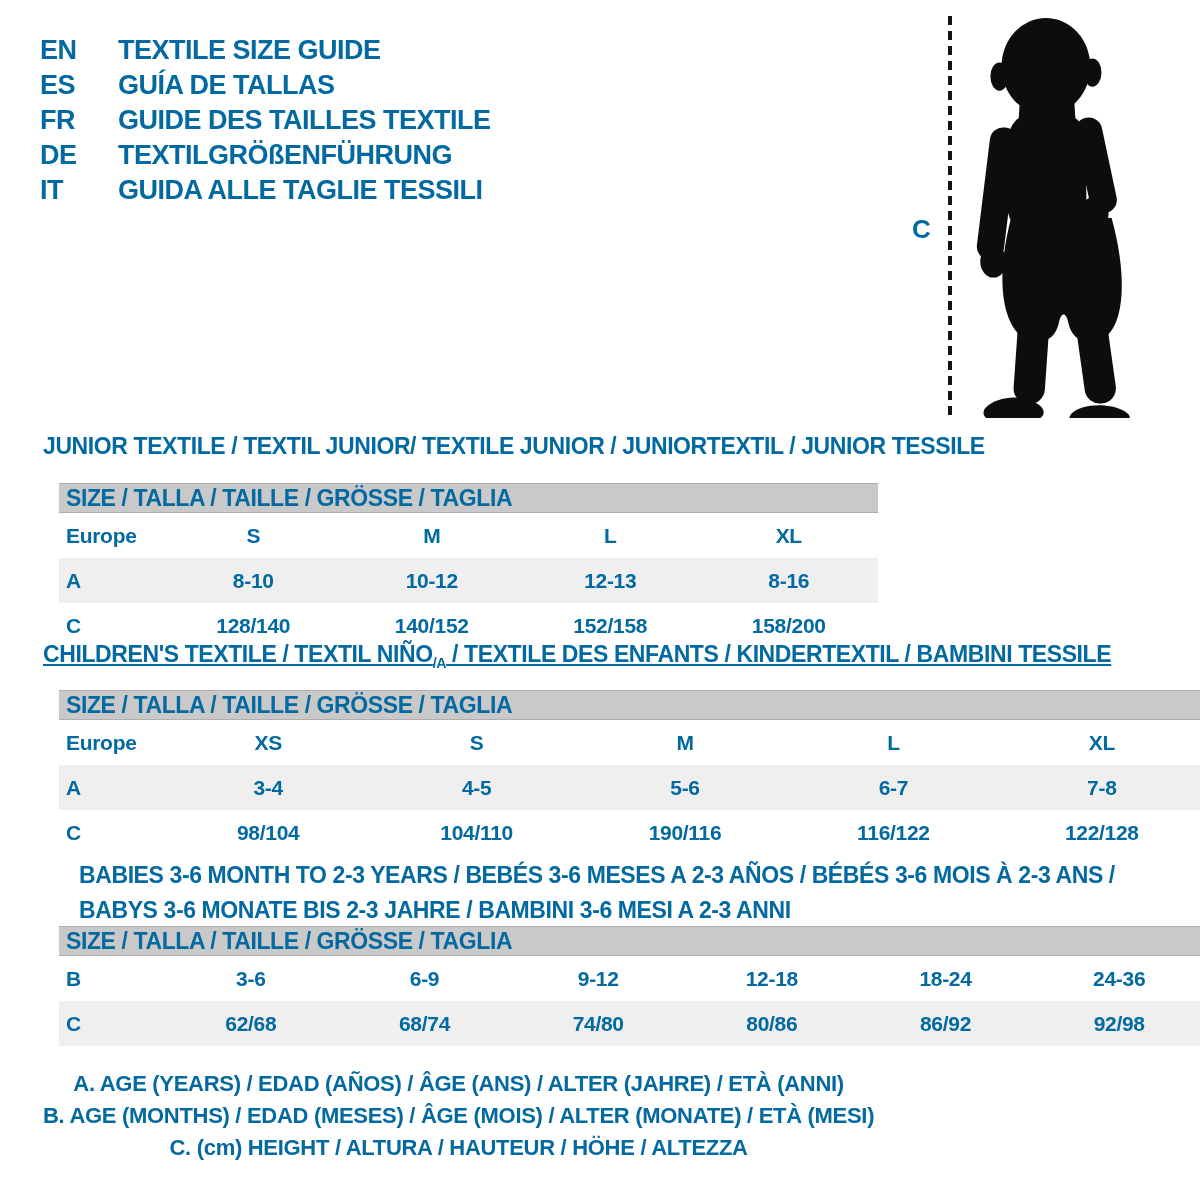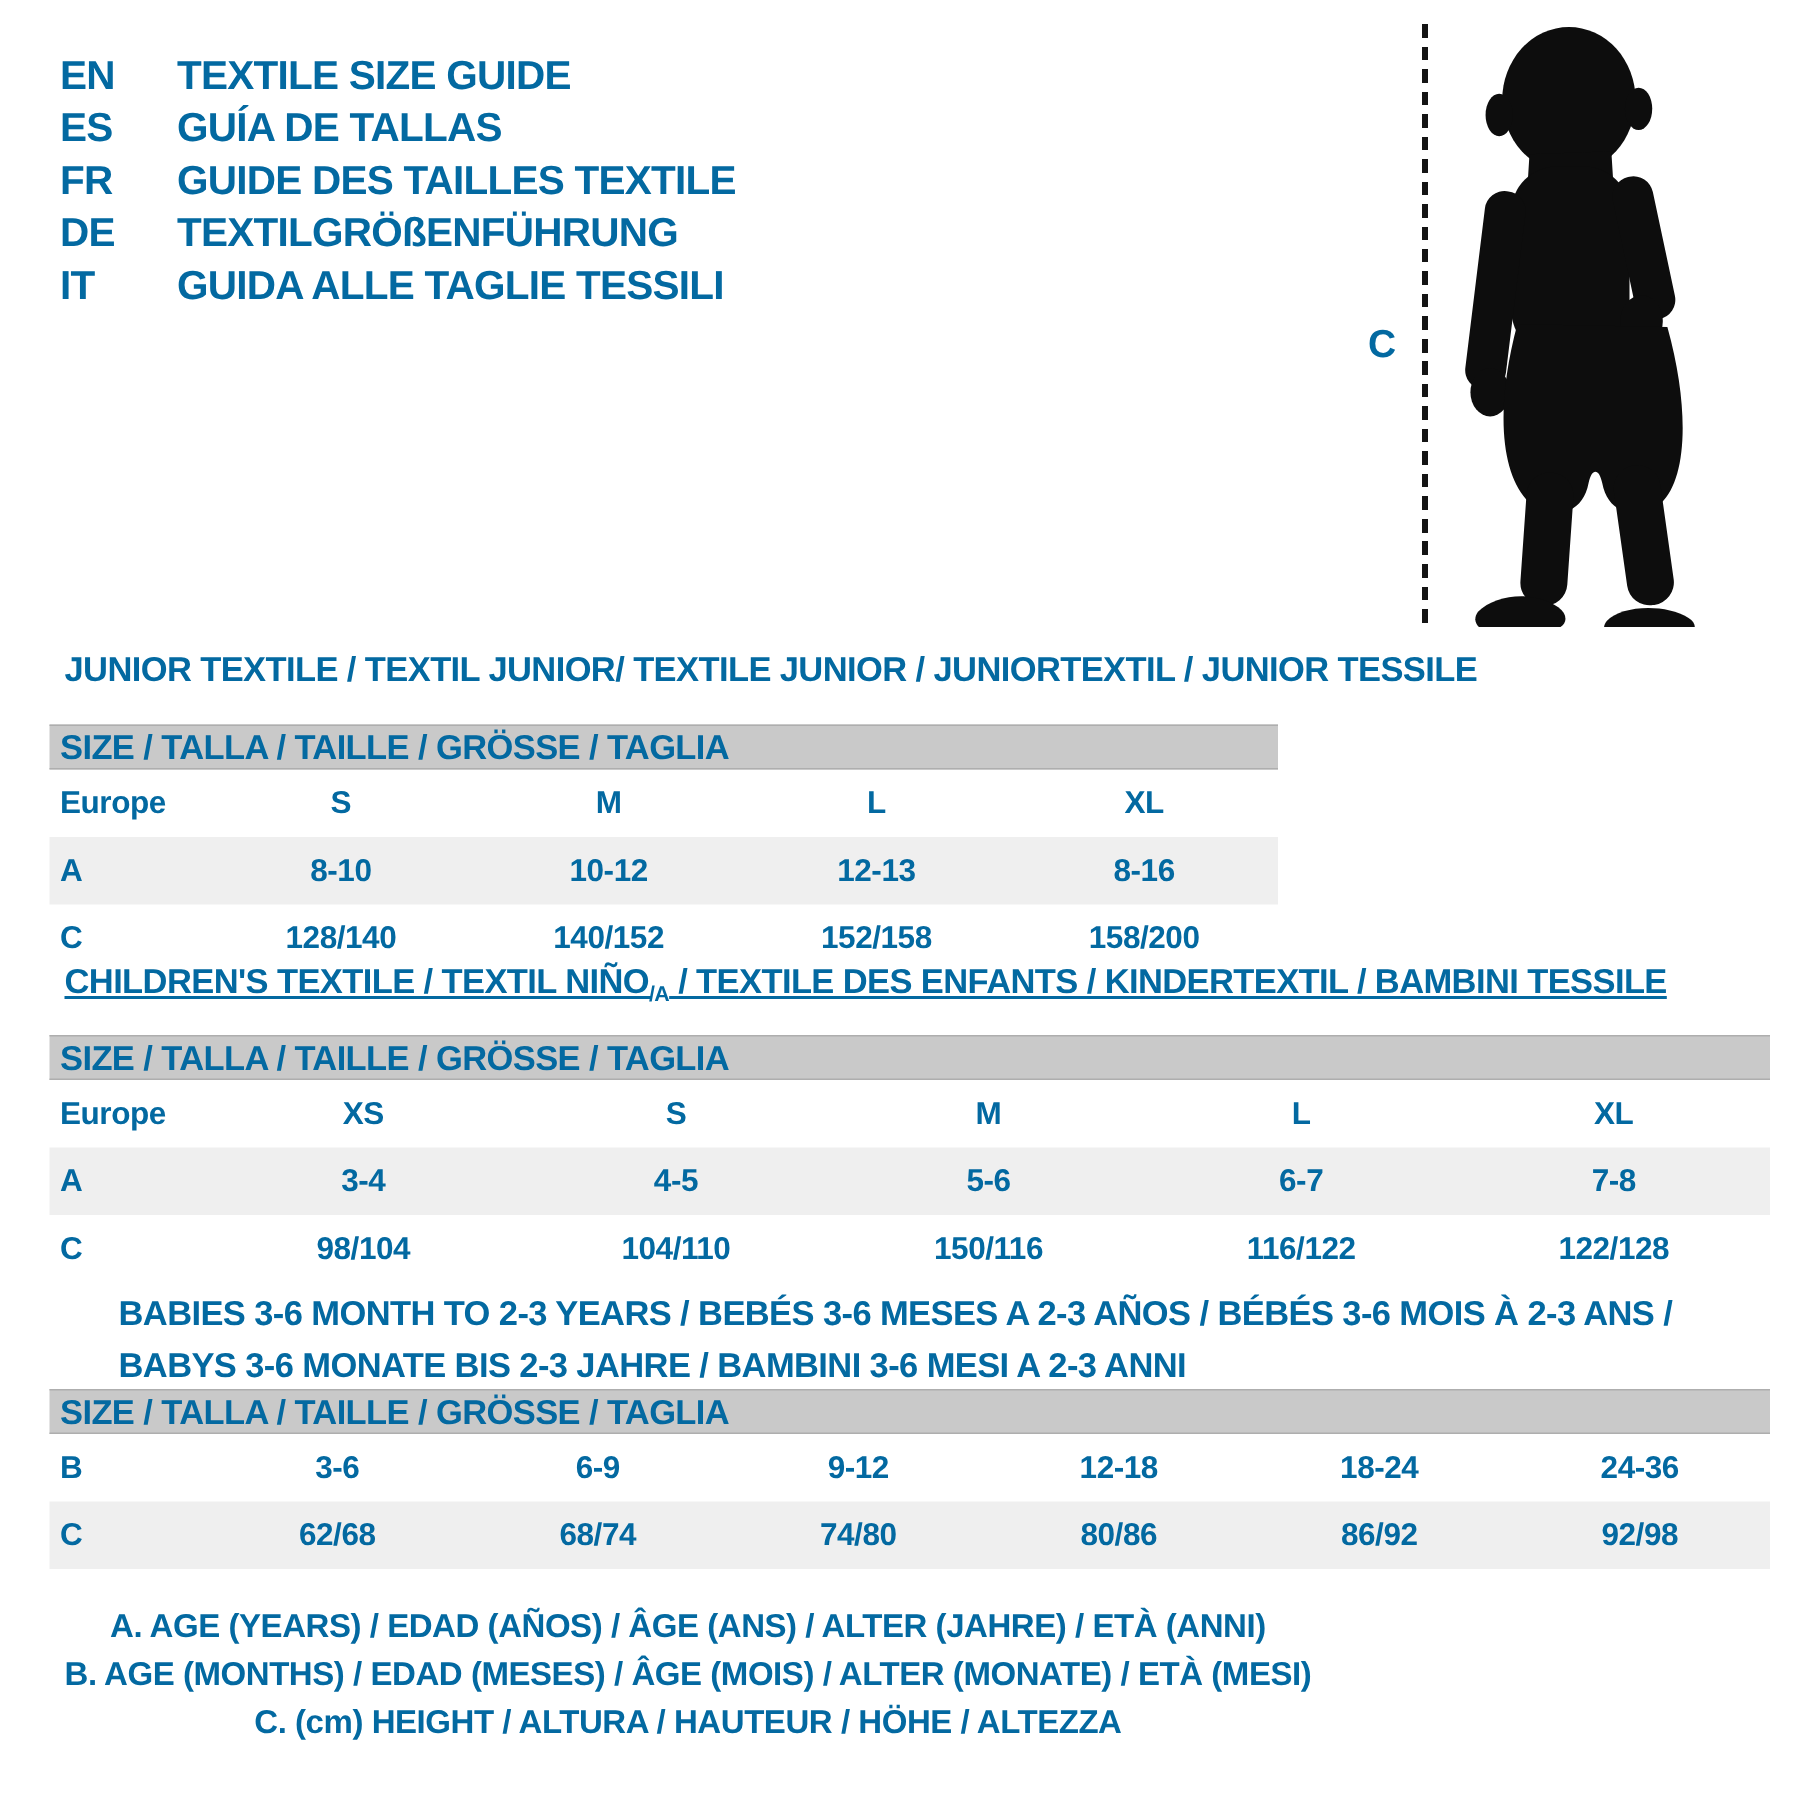"SIZE / TALLA / TAILLE" .tbl { margin-left: none -> 26px }
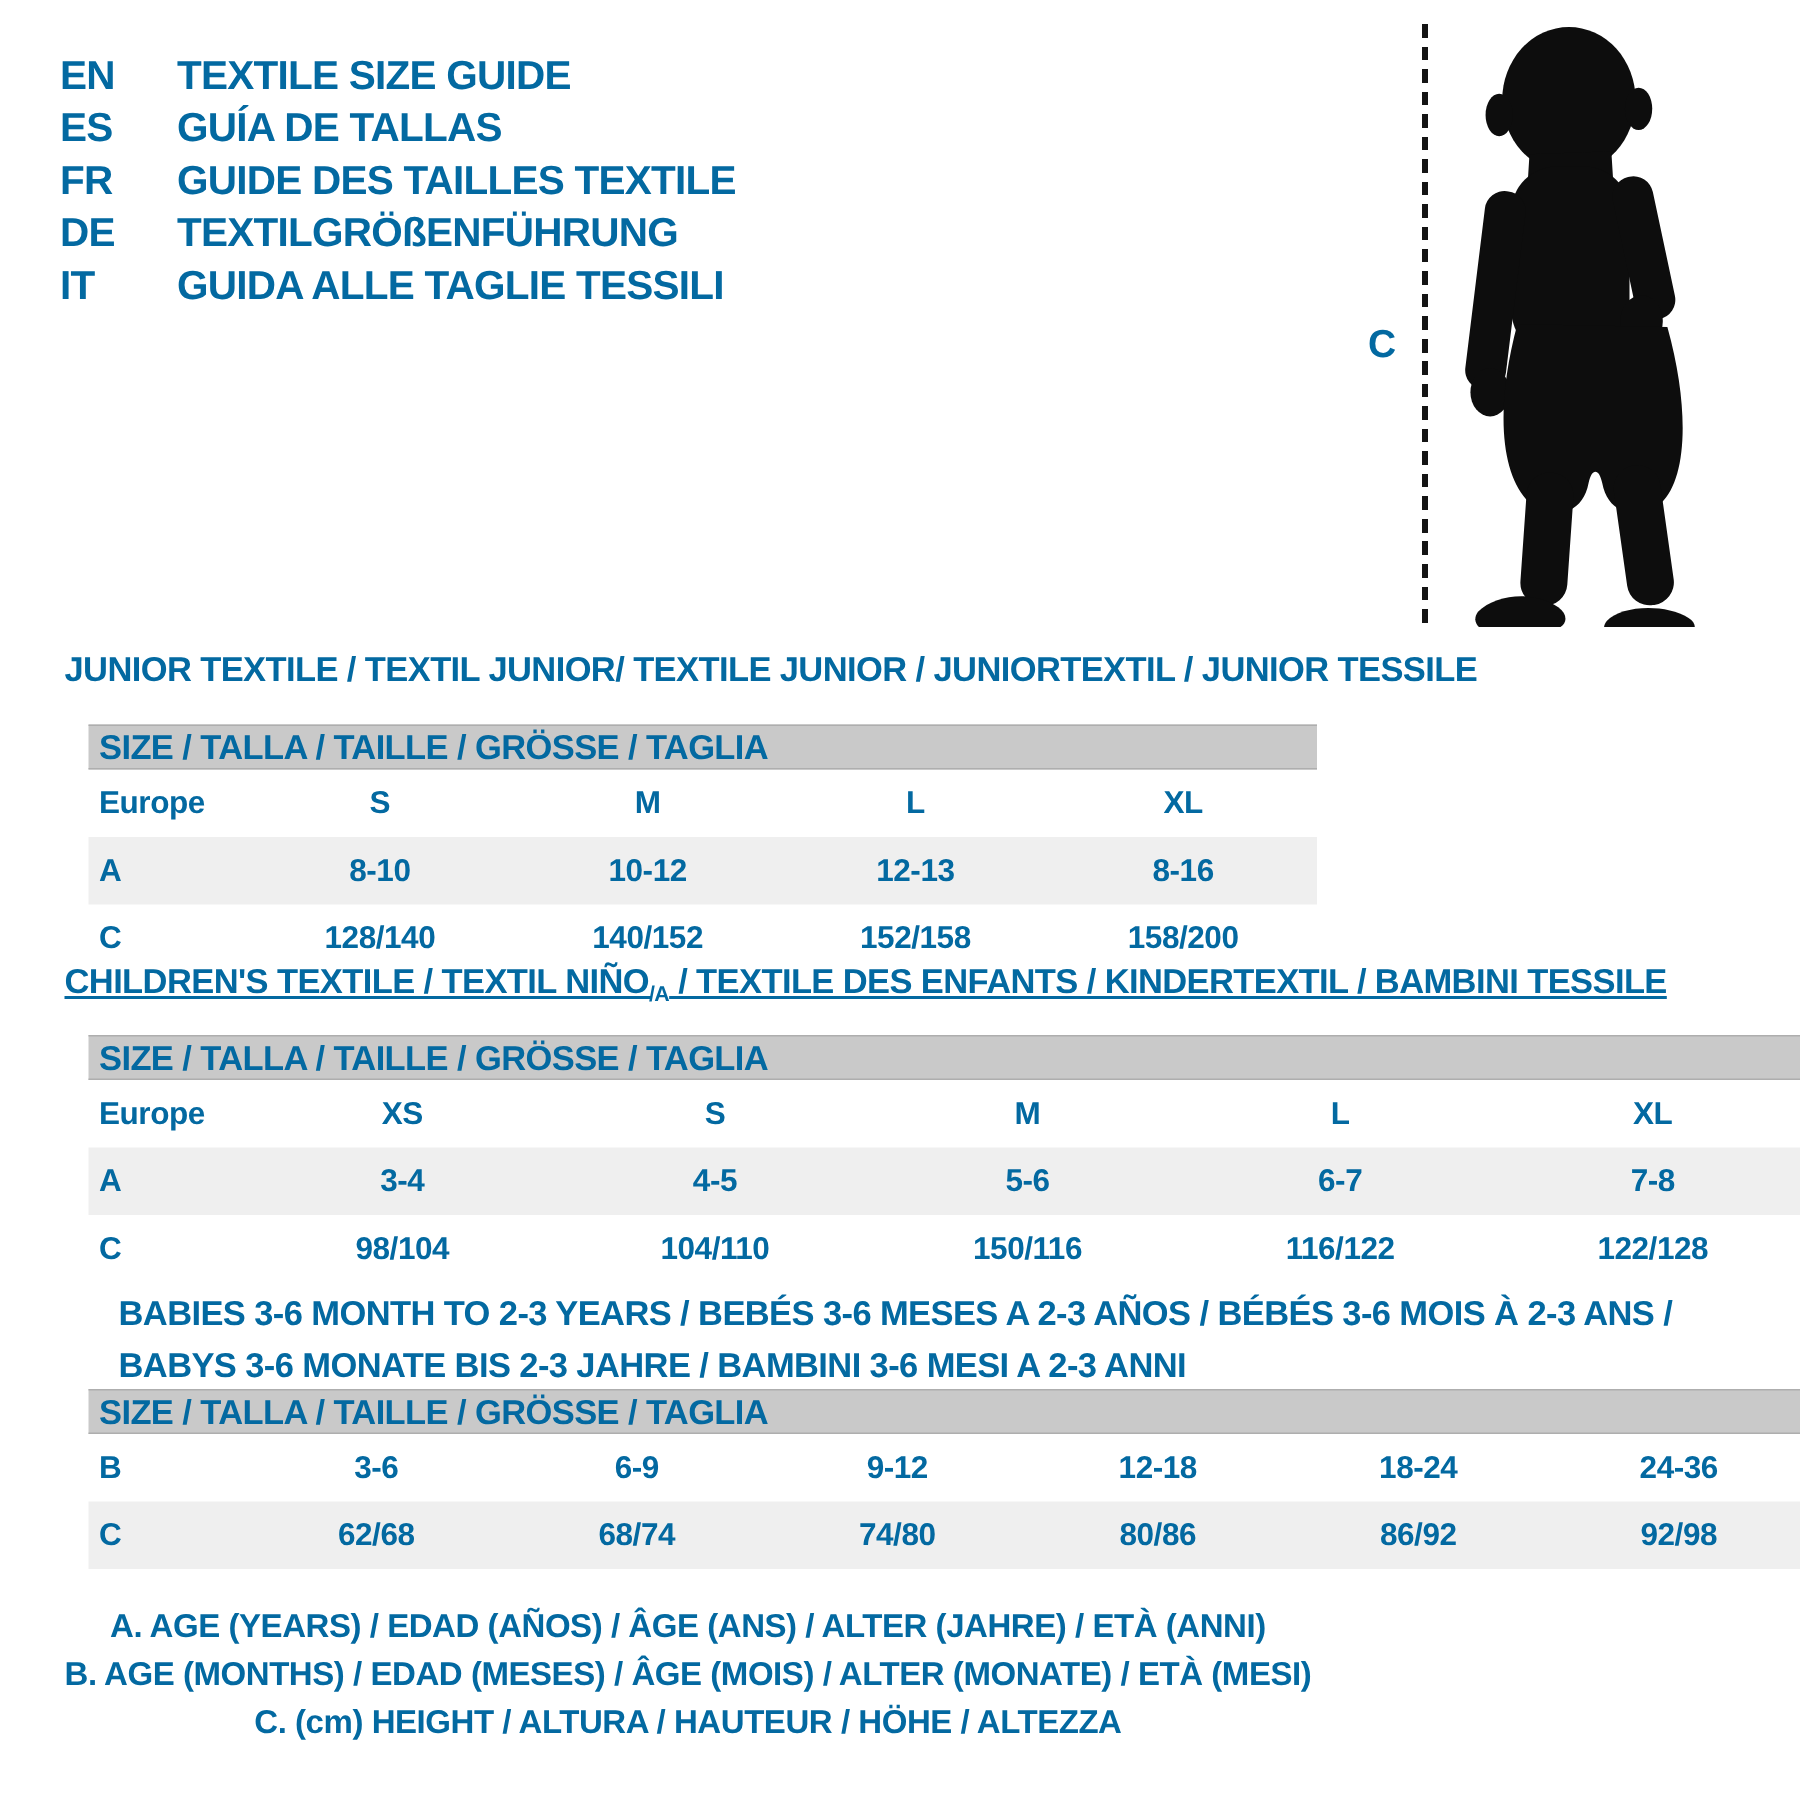"150/116" div.c { text: 150/116 -> 190/116 }
